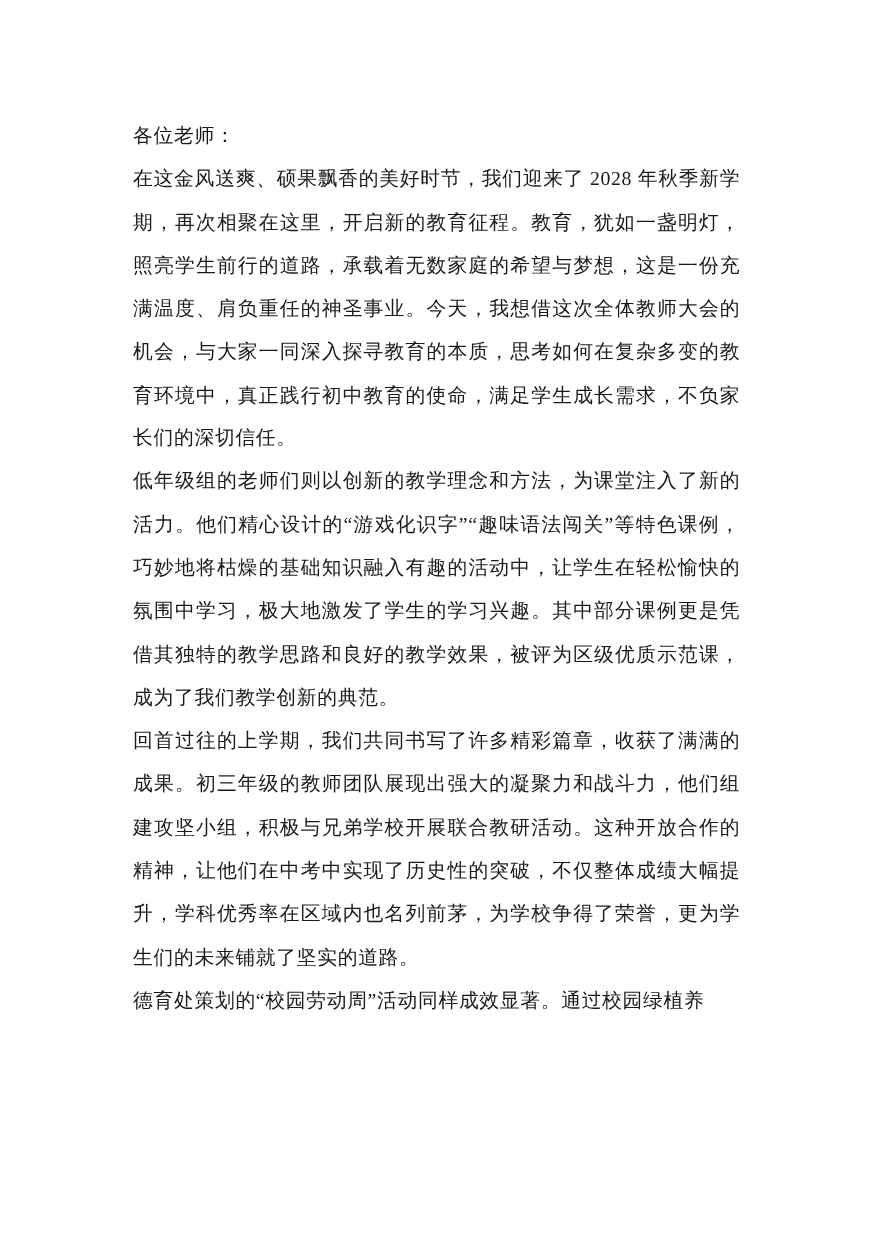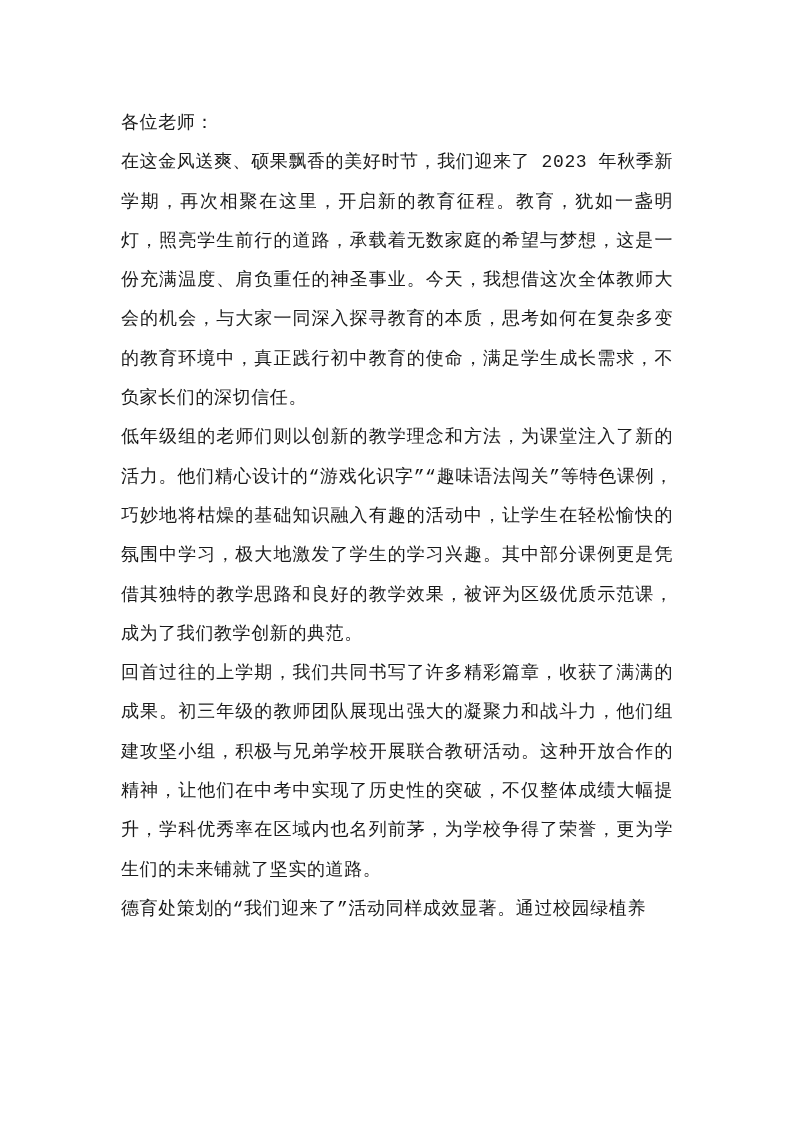"各位老师：" .page { font-family: Liberation Mono, monospace -> Liberation Serif, serif }
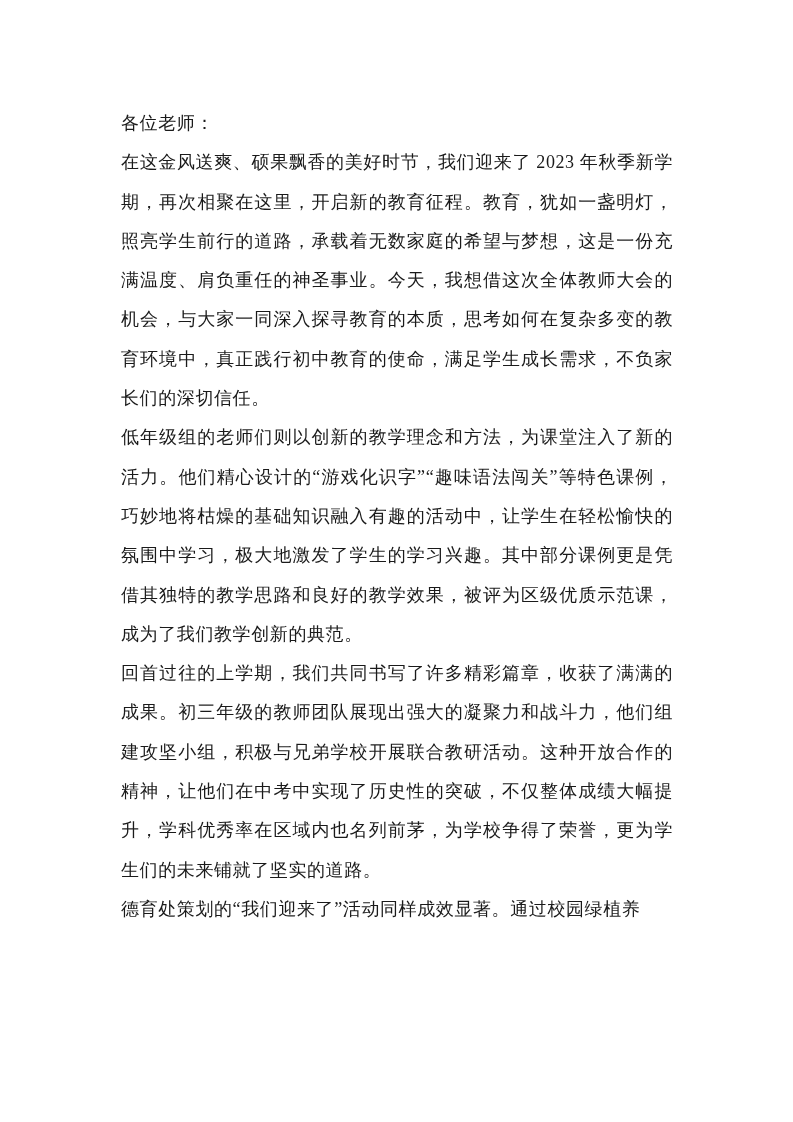"在这金风送爽、硕果飘香的美好时节，我们迎来了 2023" p.para { text: 2023 -> 2028 }
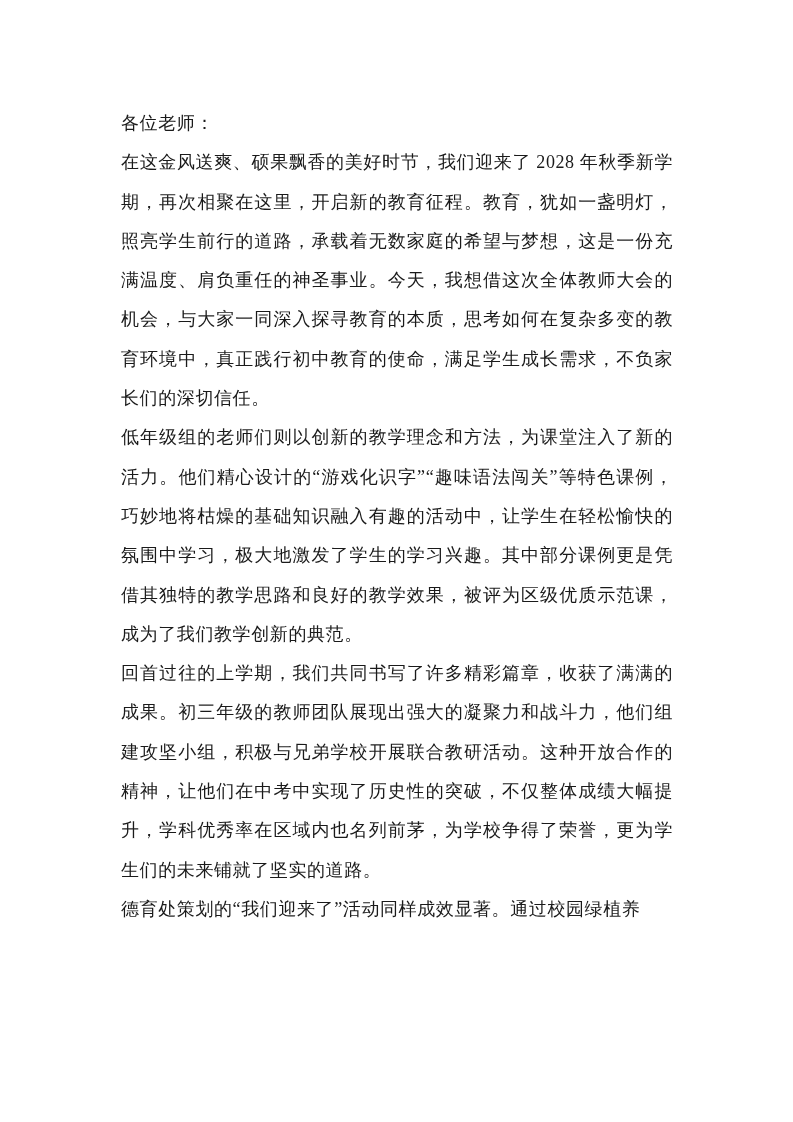"德育处策划的“我们迎来了”活动同样成效显著。通过校园绿植养" p.para { text: 我们迎来了 -> 校园劳动周 }
